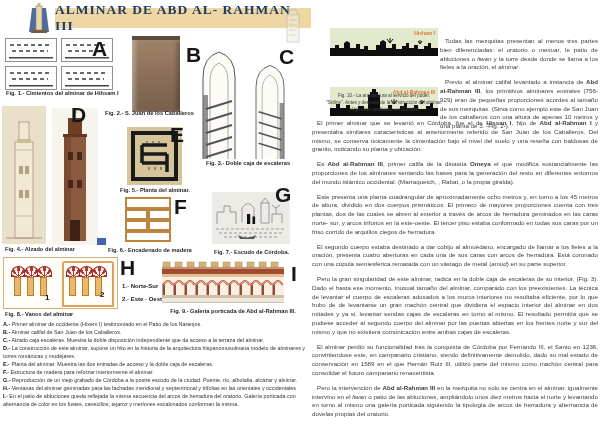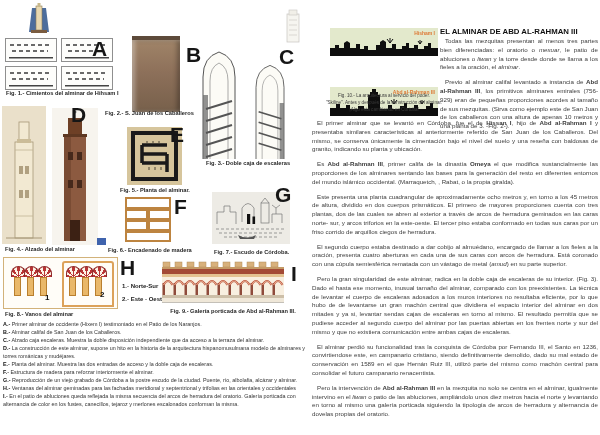"ALMINAR DE ABD AL- RAHMAN" div.abs { html: none -> <div> <span>ALMINAR DE ABD AL- RAHMAN III</span> </div> }
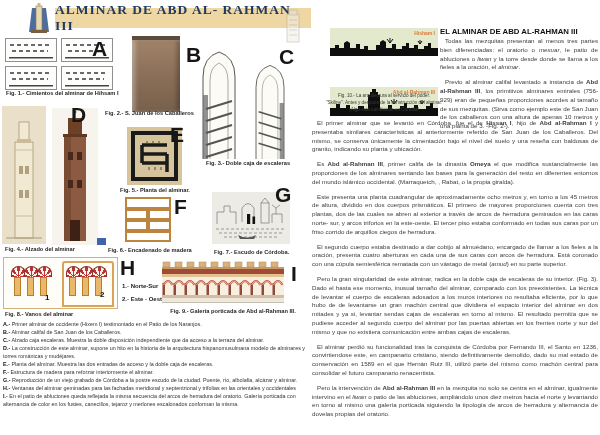"EL ALMINAR DE ABD AL-RAHMAN" div.abs { html: <div>EL ALMINAR DE ABD AL-RAHMAN III</div> -> none }
